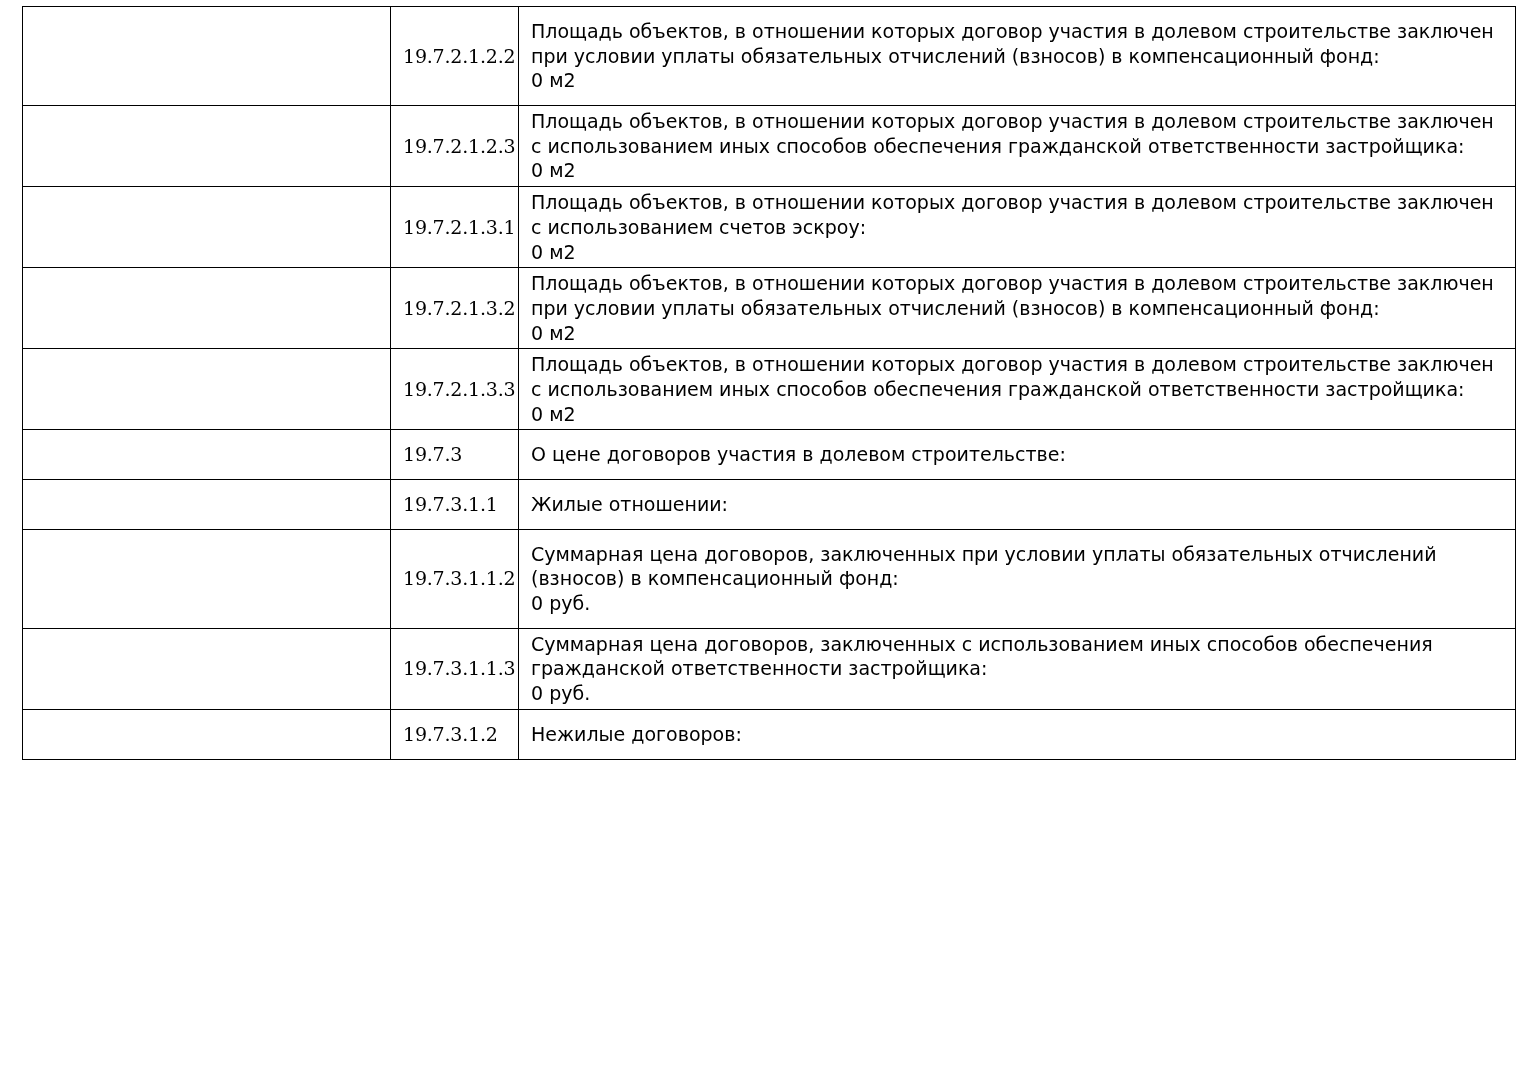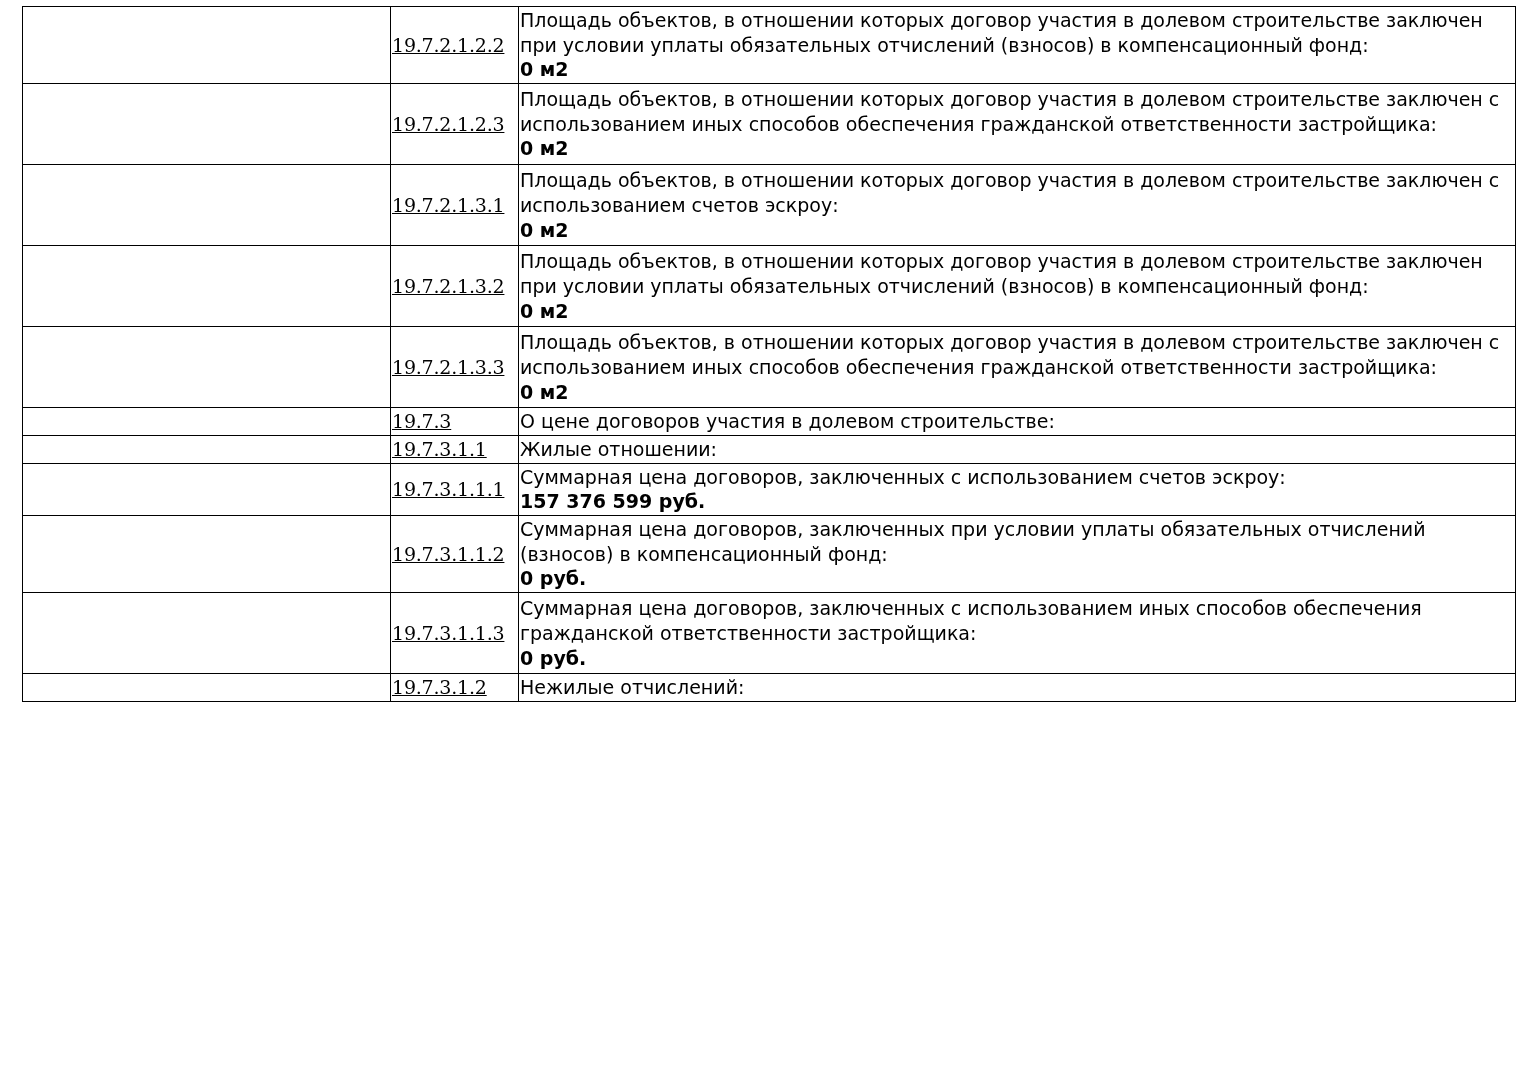"Площадь объектов, в отношении которых" table.doc-table td { padding: 1px -> 12px }
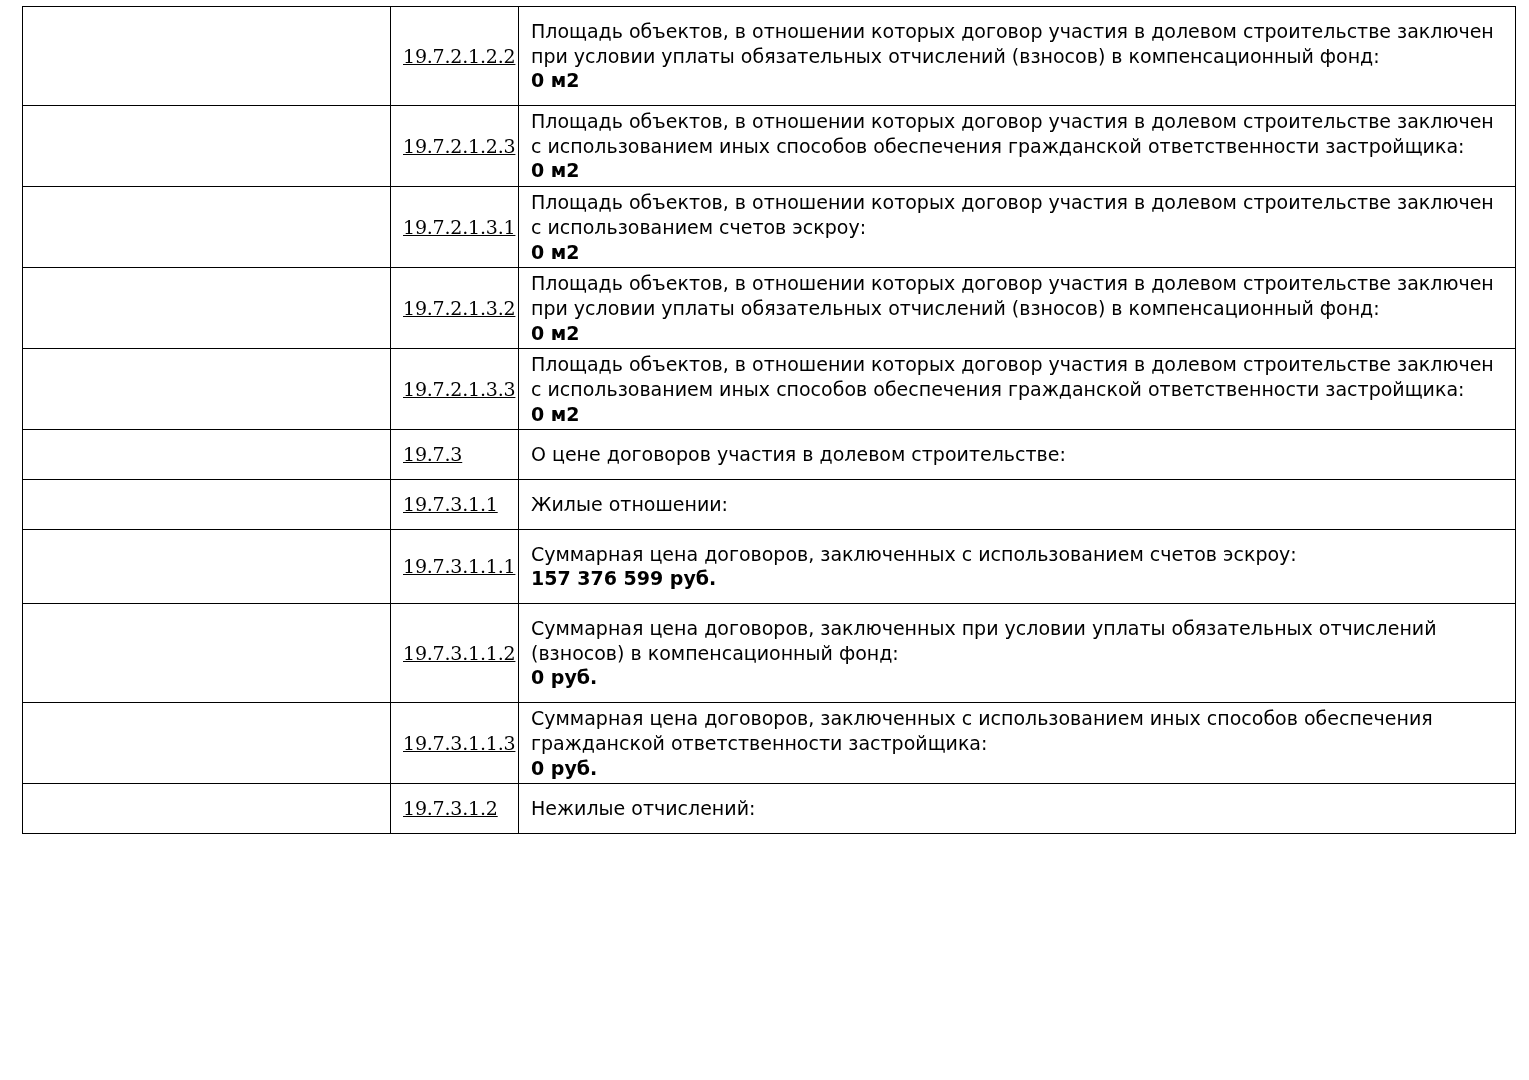"19.7.2.1.2.2" td.cell-code { text-decoration: underline -> none }
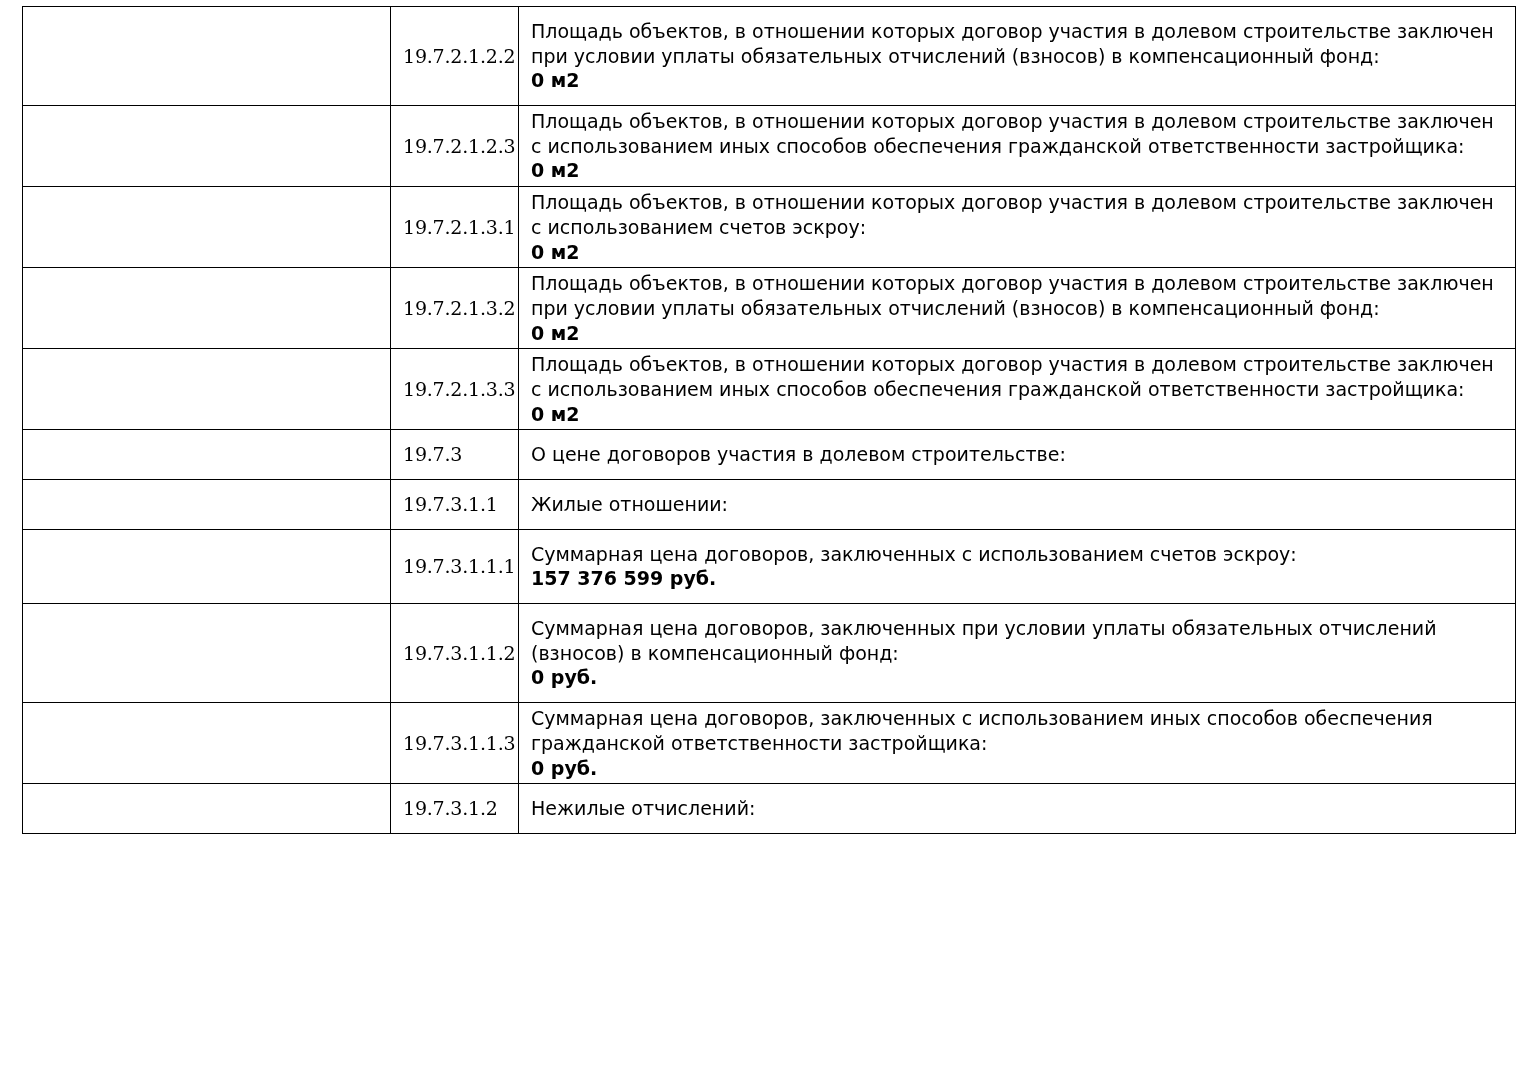"0 м2" .t-value { font-weight: bold -> normal }
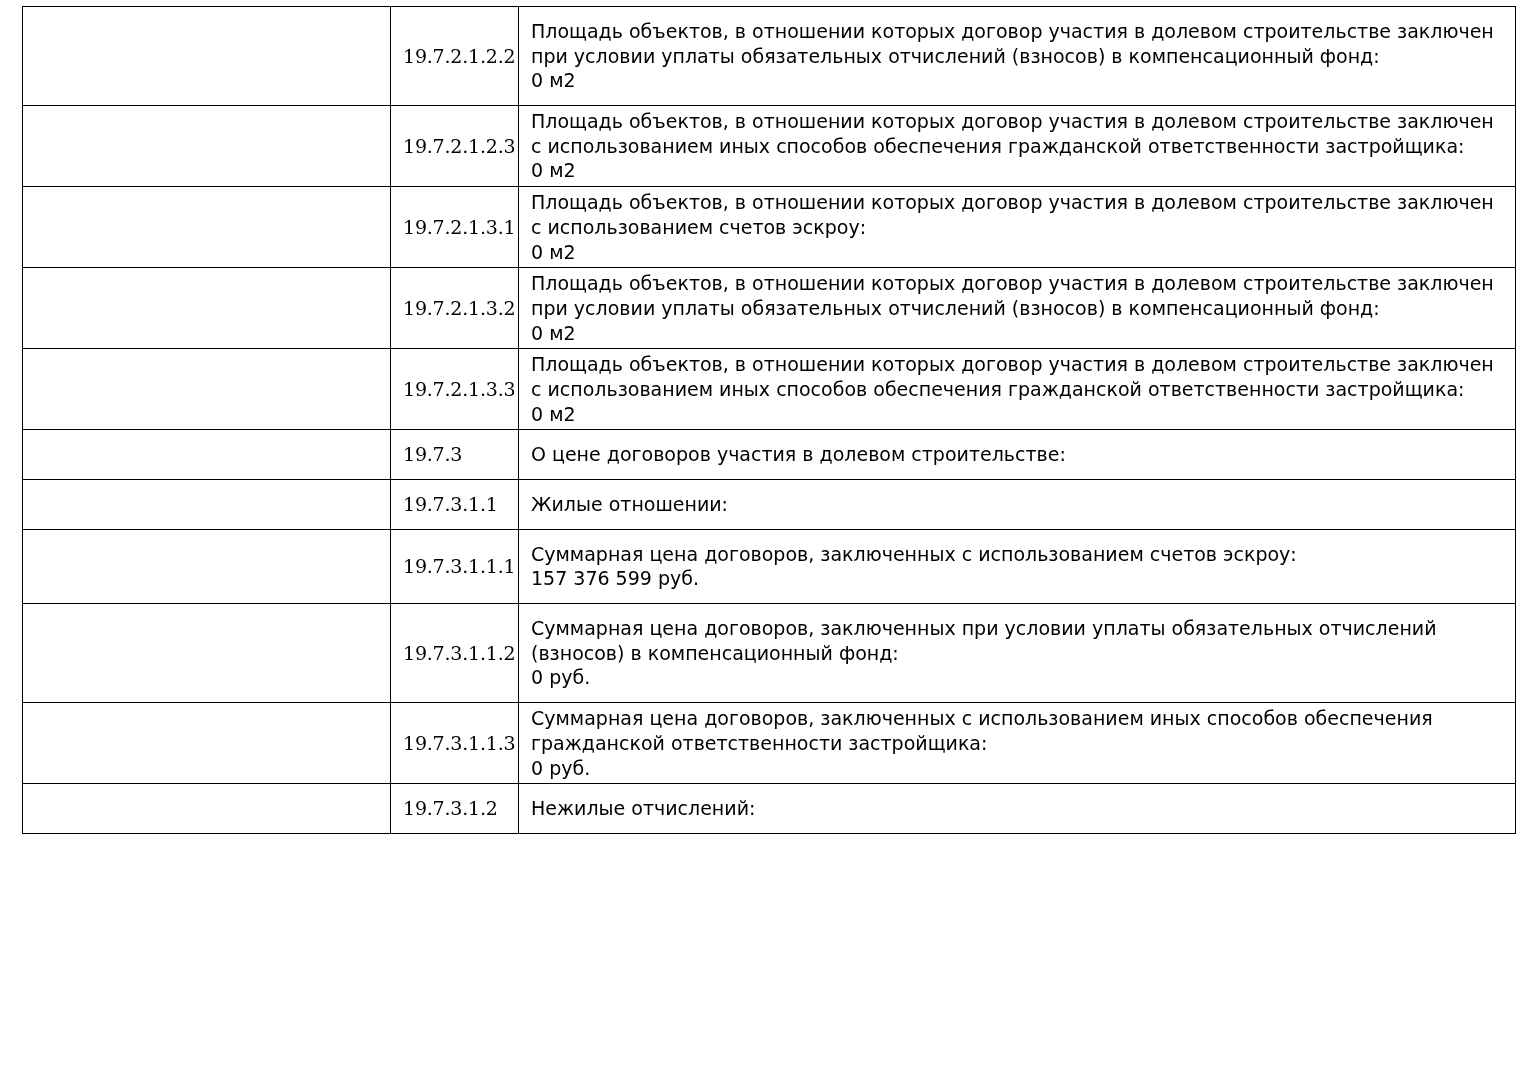"19.7.3.1.1.1" tr { html: <tr> <td></td> <td>19.7.3.1.1.1</td> <td> <span>Суммарная цена договоров, заключенных с использованием счетов эскроу:</span> <span>157 376 599 руб.</span> </td> </tr> -> none }
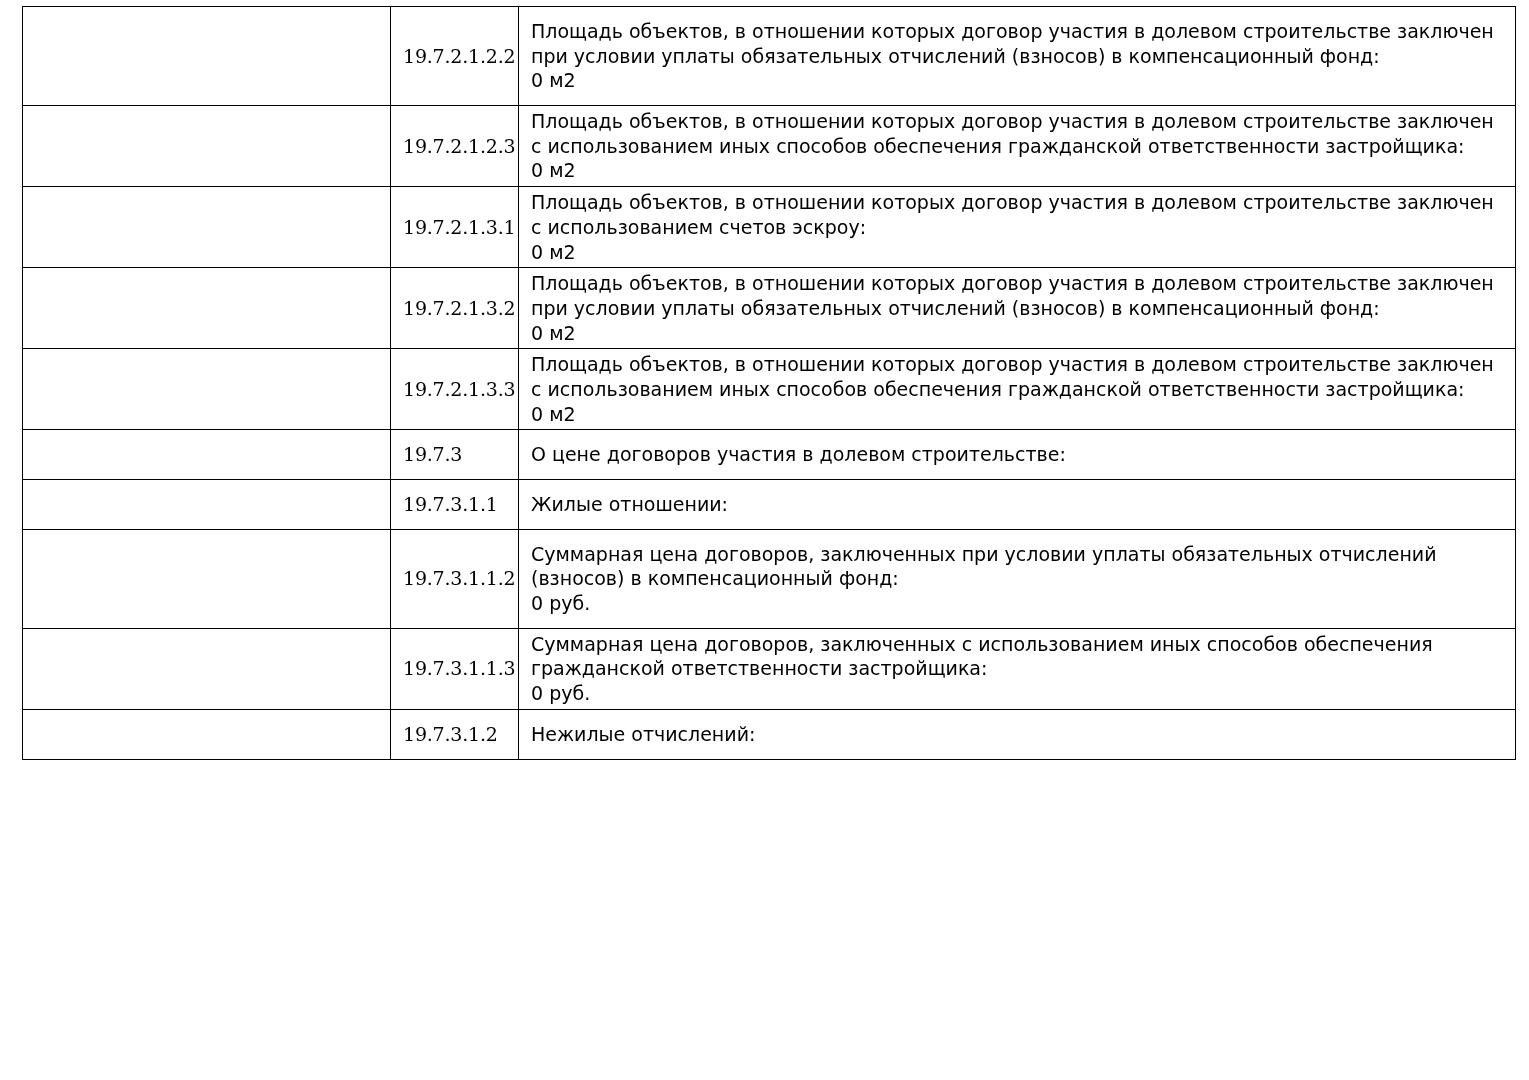"Нежилые отчислений:" span.t-line { text: отчислений -> договоров }
